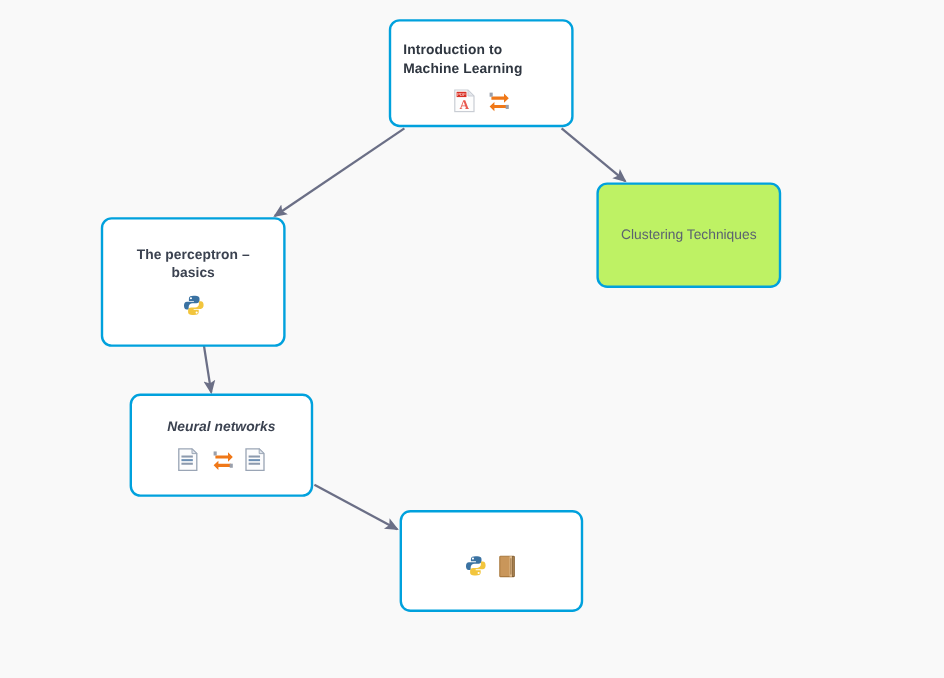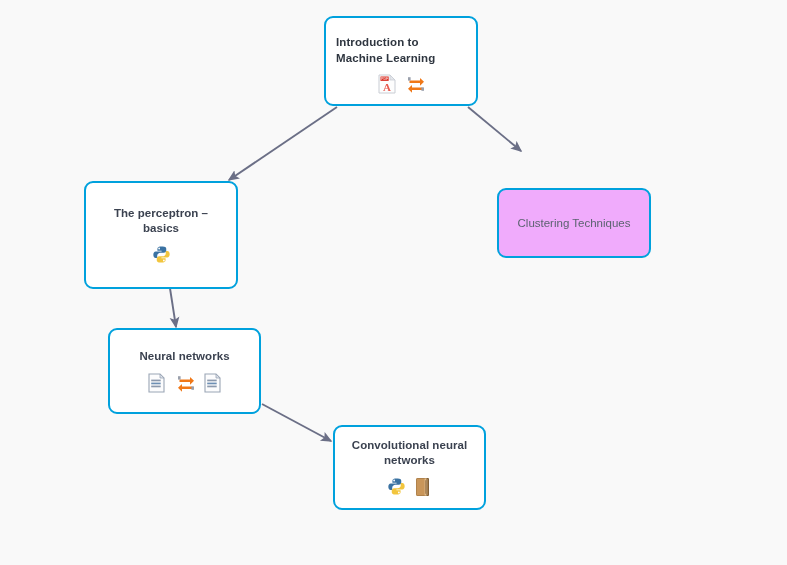"Clustering Techniques" div.node { background: #f0abfc -> #bef264; height: 70px -> 88px; margin-top: 36px -> none }
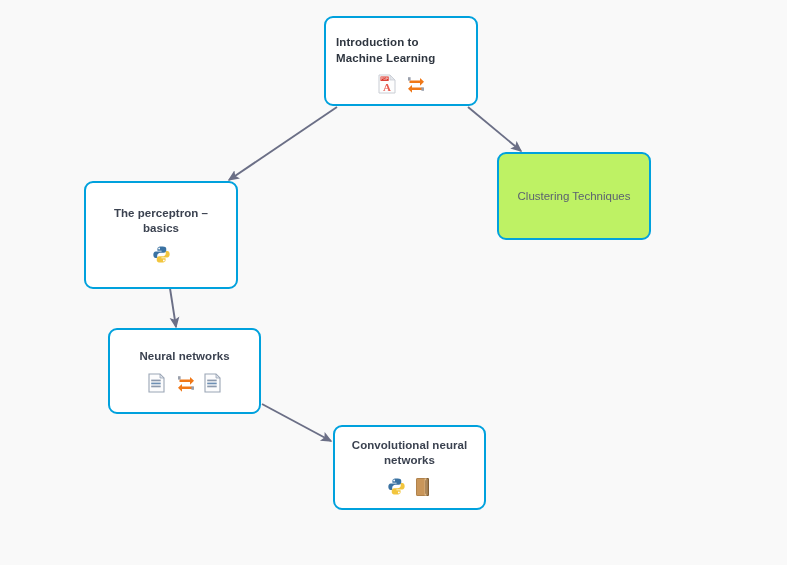"Neural networks" div.node { font-style: none -> italic }
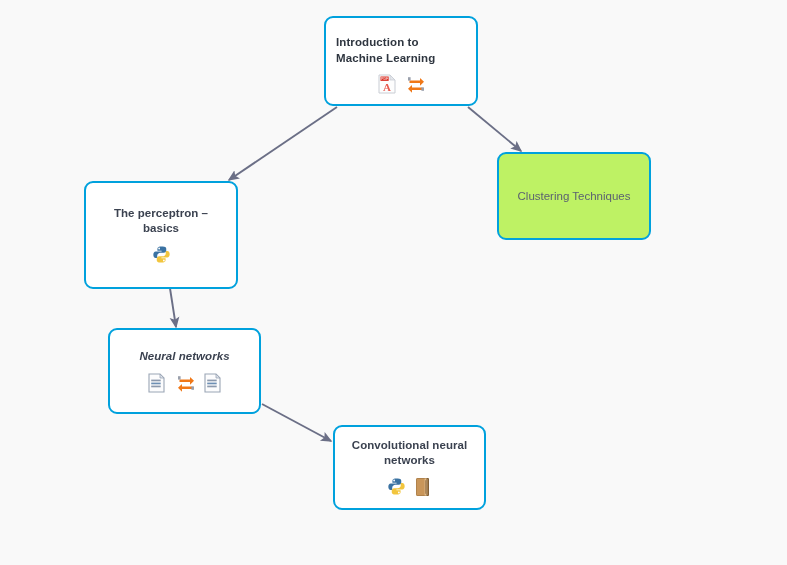"Convolutional neural networks" div.node-title { html: <div>Convolutional neural networks</div> -> none }
